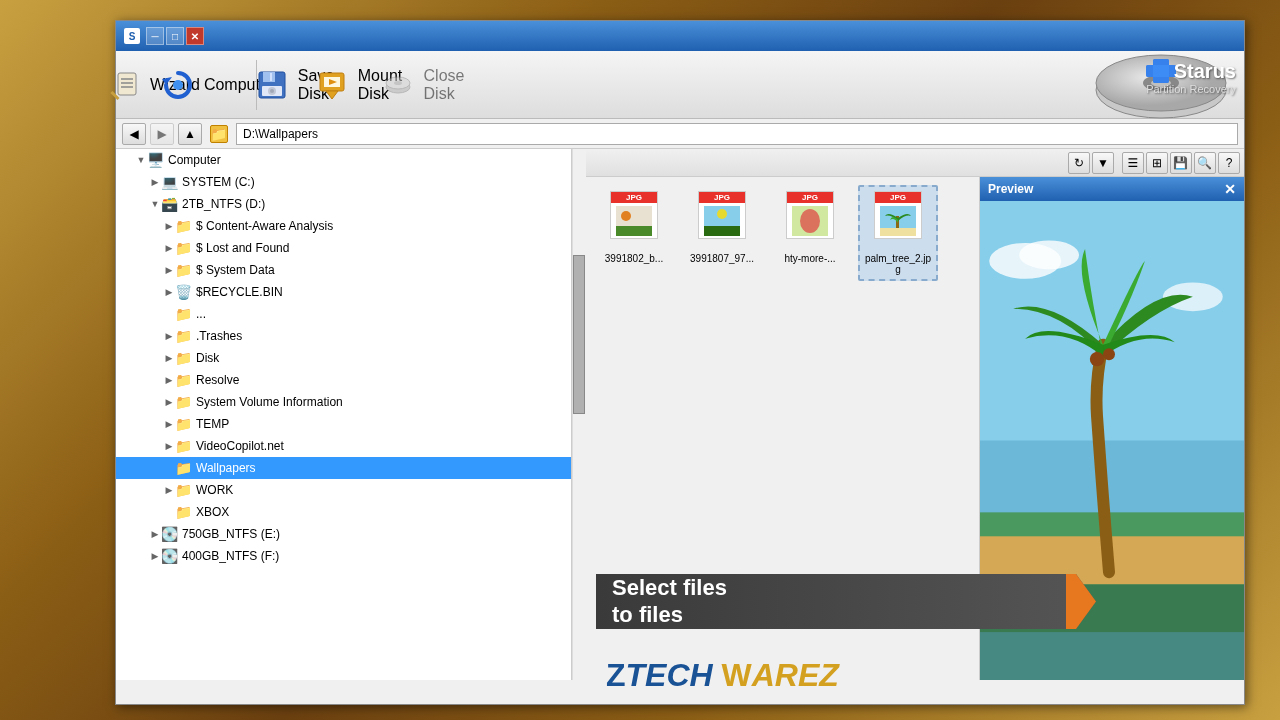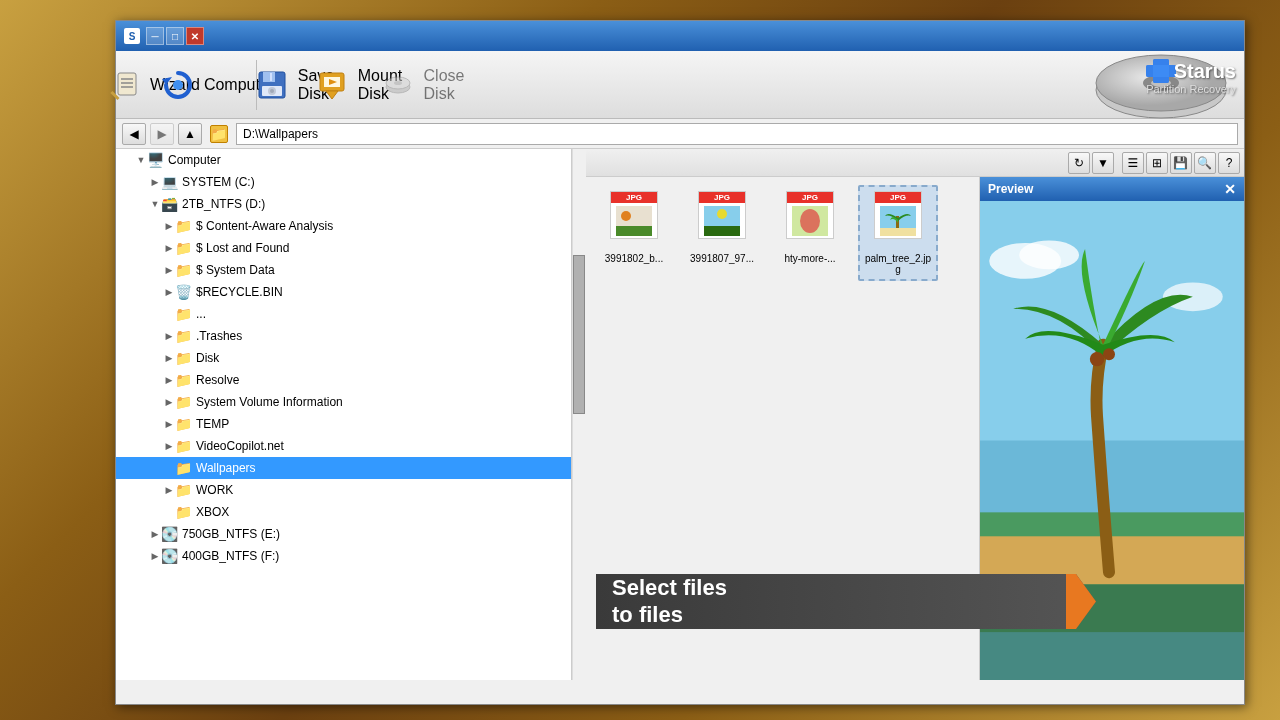"ZTECH WAREZ" div.watermark { html: none -> <div> <span>Z</span><span>TECH </span><span>W</span><span>AREZ</span> </div> }
